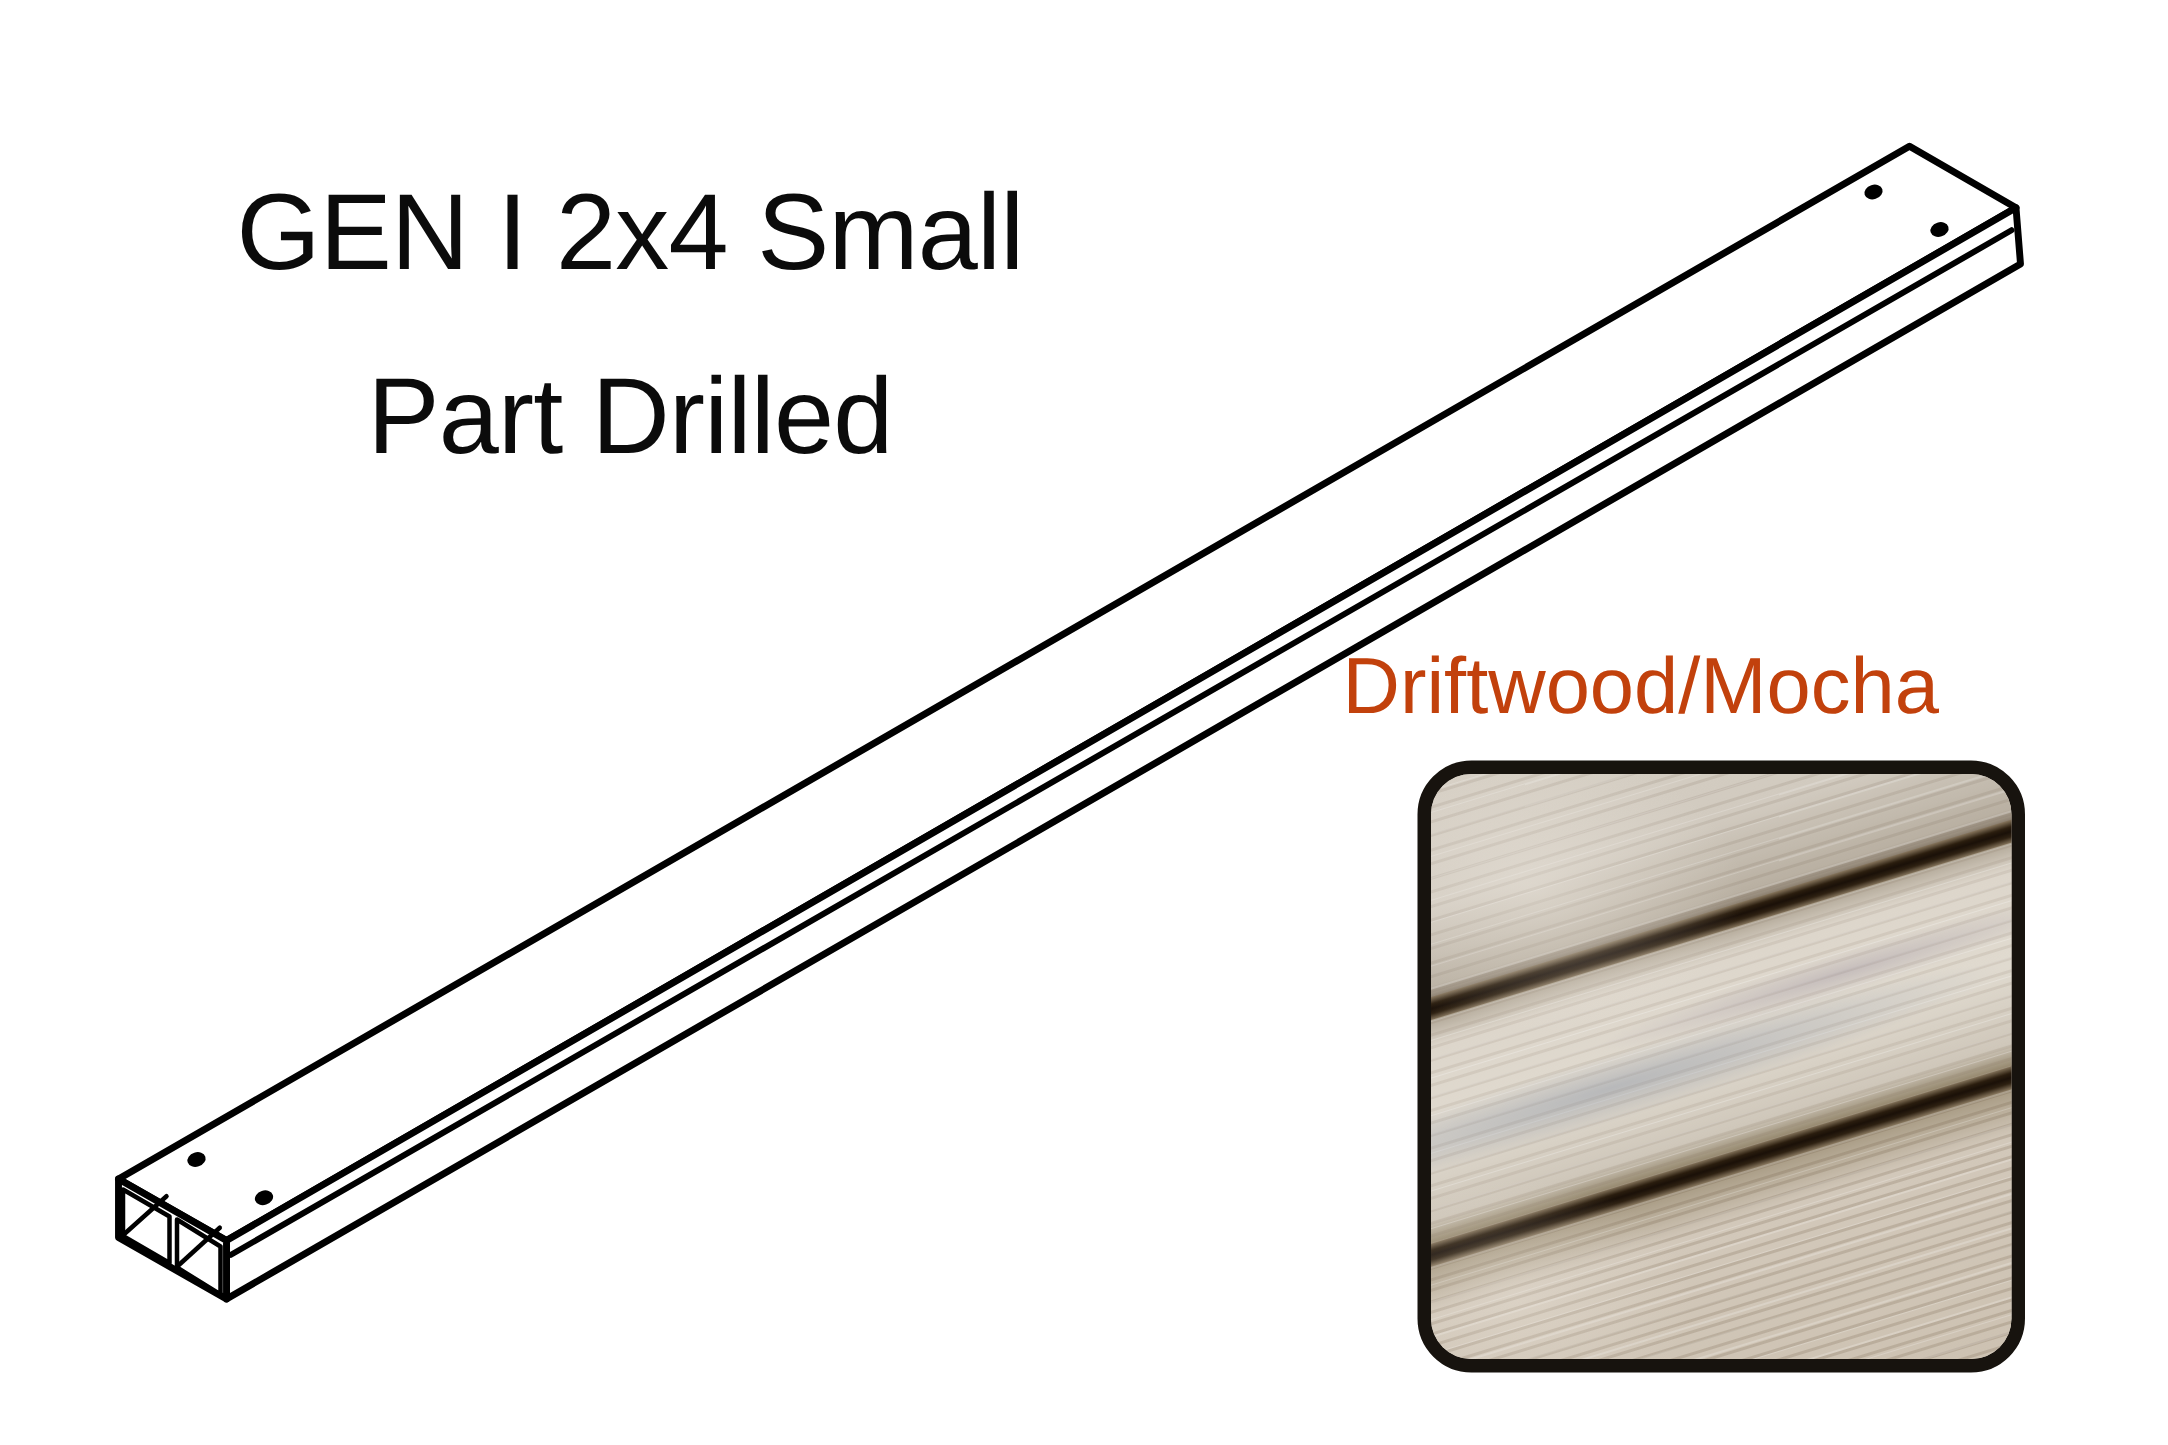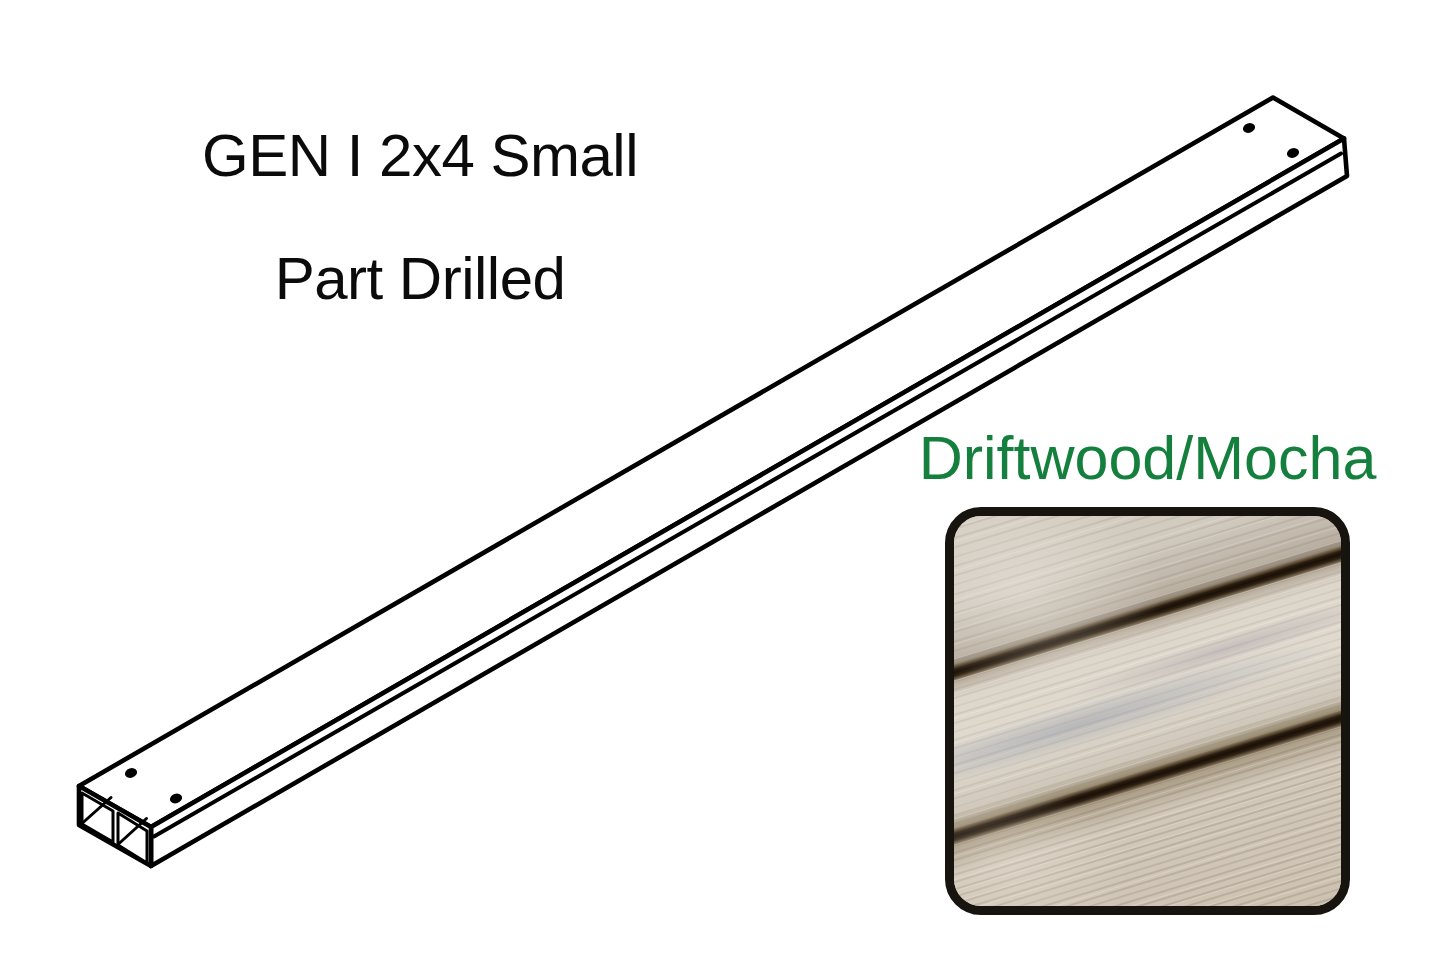"GEN I 2x4 Small" .title { font-size: 60px -> 72px }
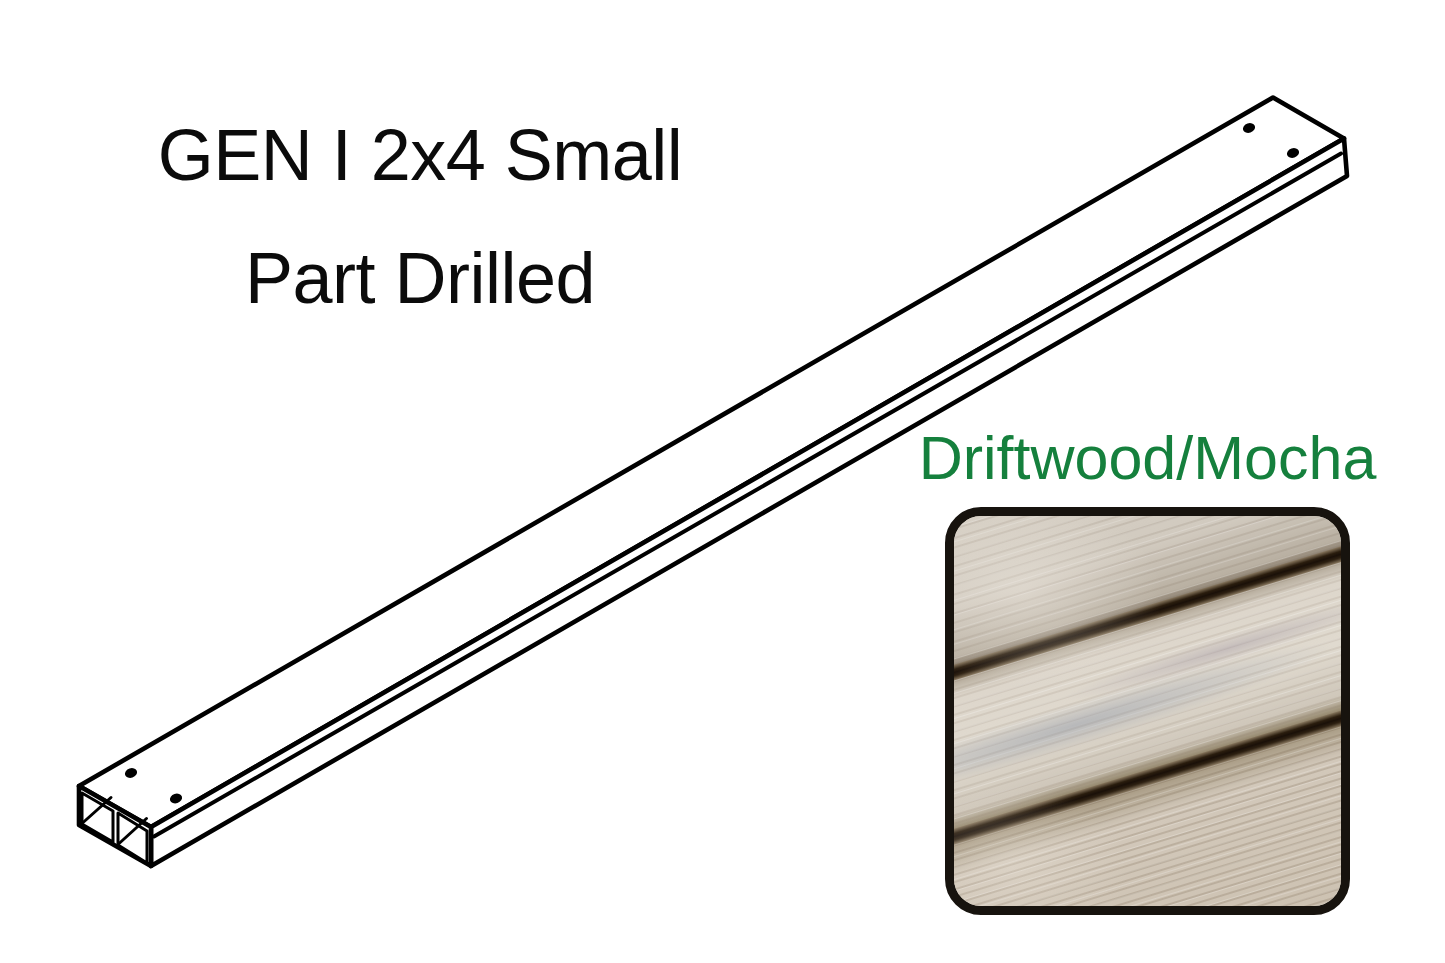"Driftwood/Mocha" .color-label { color: #15803d -> #c2410c; font-size: 61px -> 53px; text-align: center -> left }
